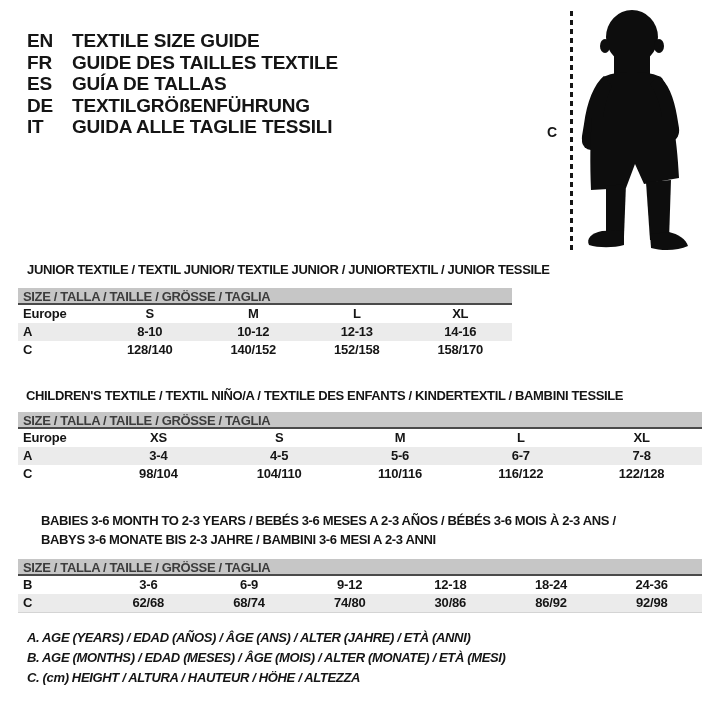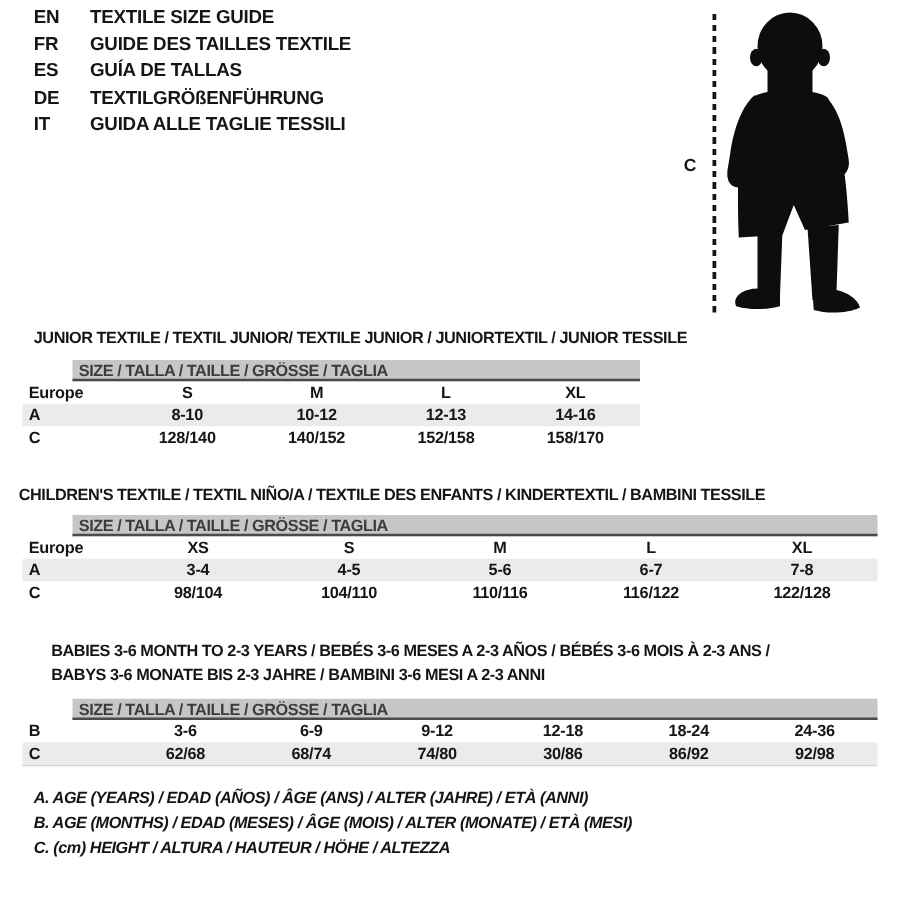"EN" .langs { font-size: 15px -> 19px; top: 3px -> 30px }
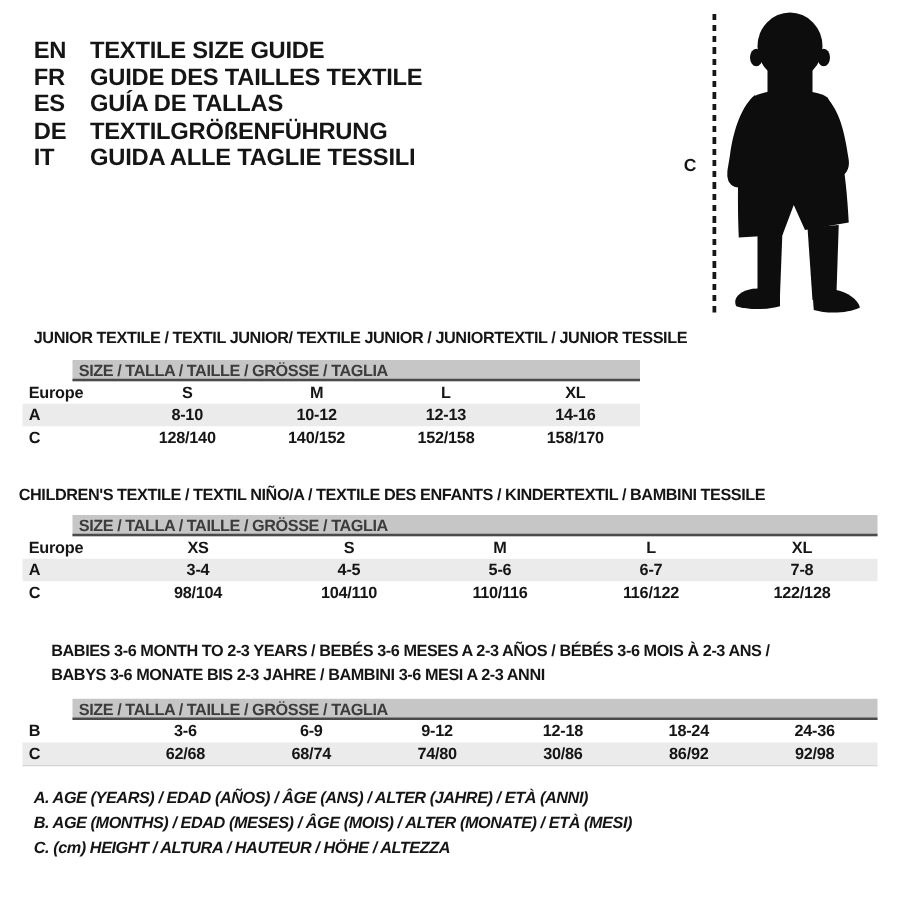"SIZE / TALLA / TAILLE" .bar { margin-left: 40px -> none }
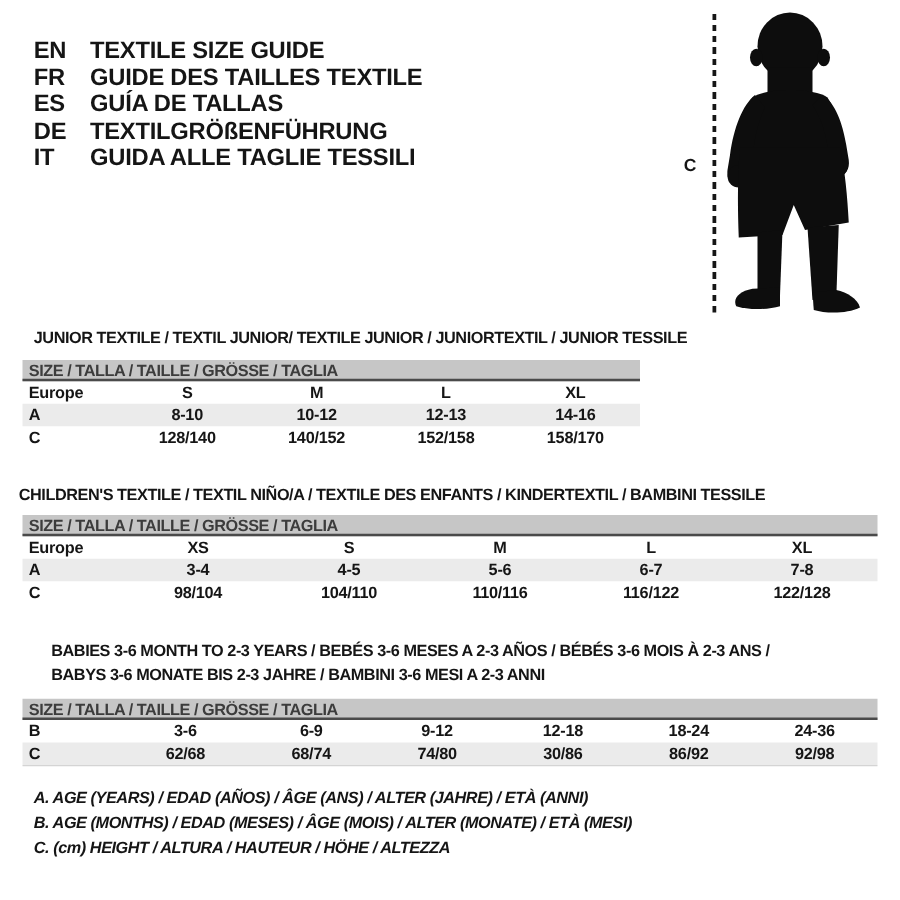"CHILDREN'S TEXTILE / TEXTIL NIÑO/A" .st2 { left: 15px -> 26px }
